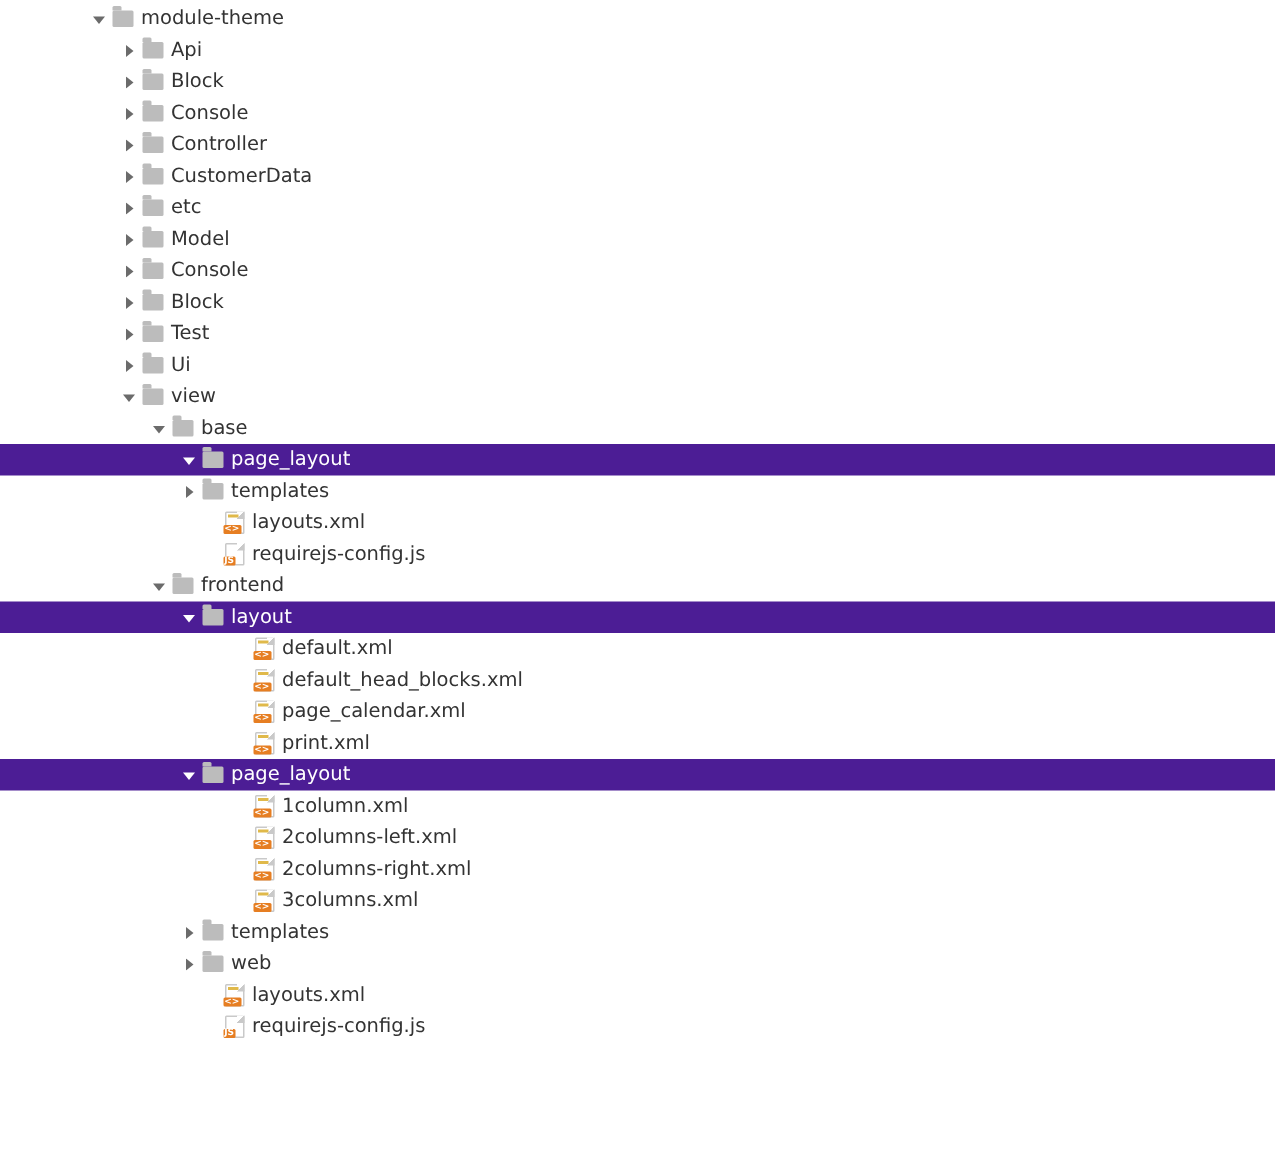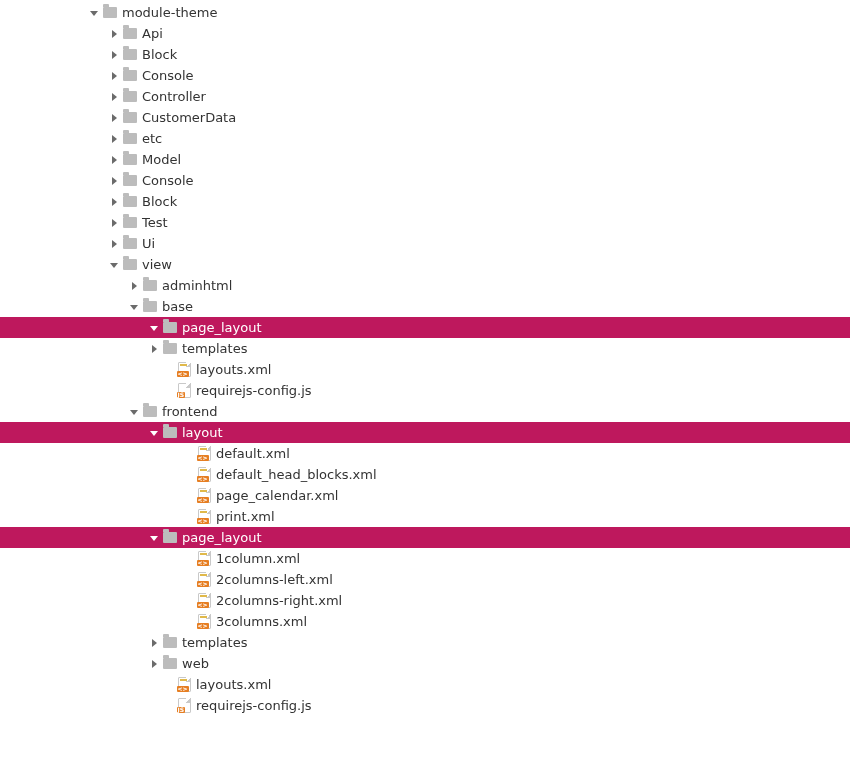"module-theme" .row { padding-left: 28px -> none }
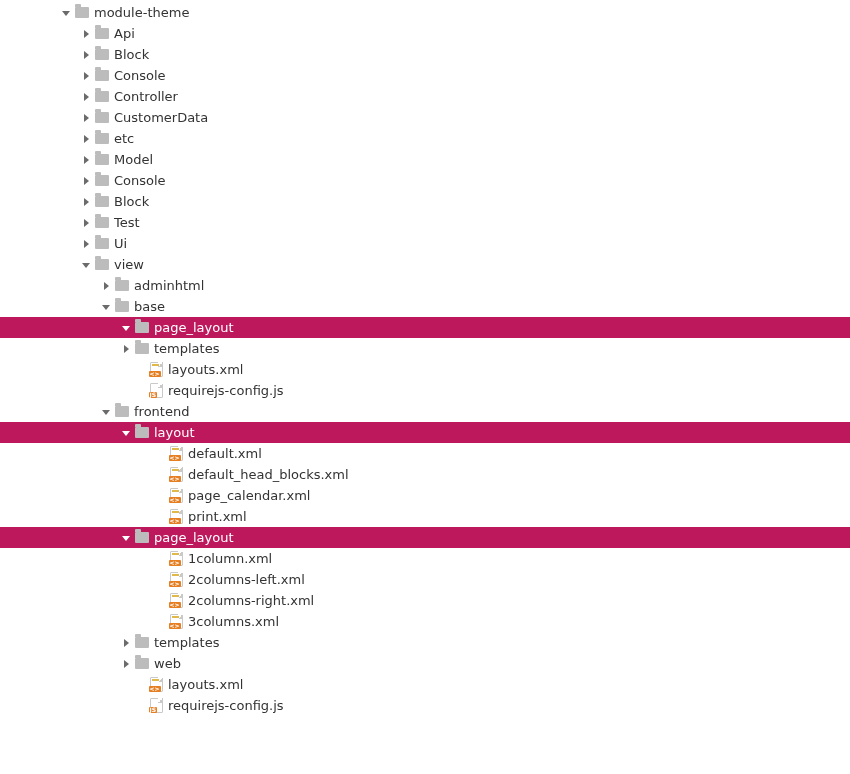"adminhtml" div.row { html: <div> <span></span> <span> <svg> <path></path> </svg> </span> <span> <span></span> </span> <span>adminhtml</span> </div> -> none }
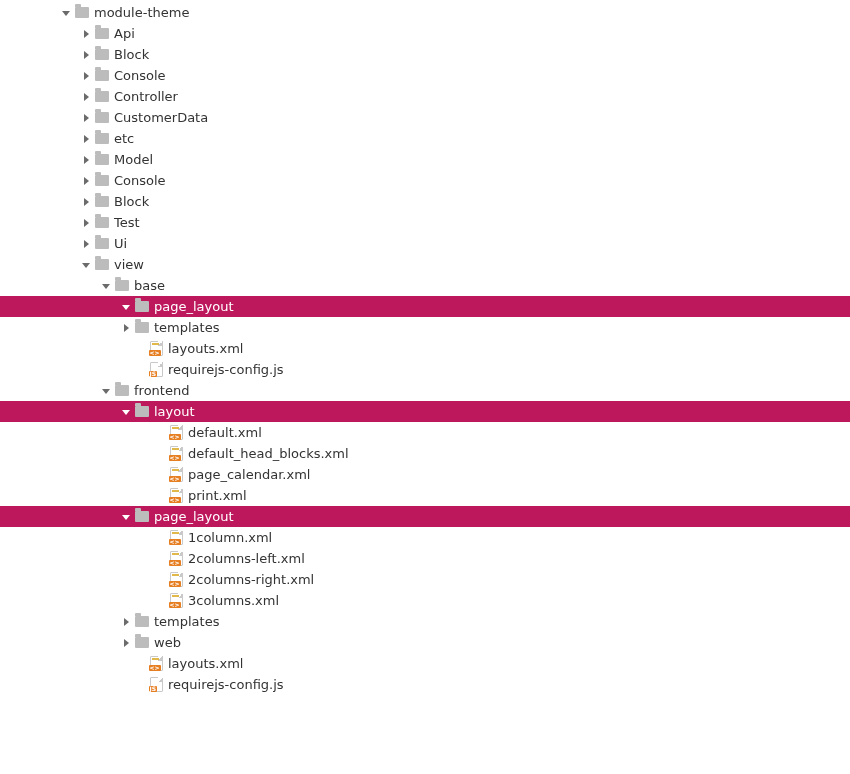"page_layout" .row.selected { background: #be185d -> #4c1d95 }
